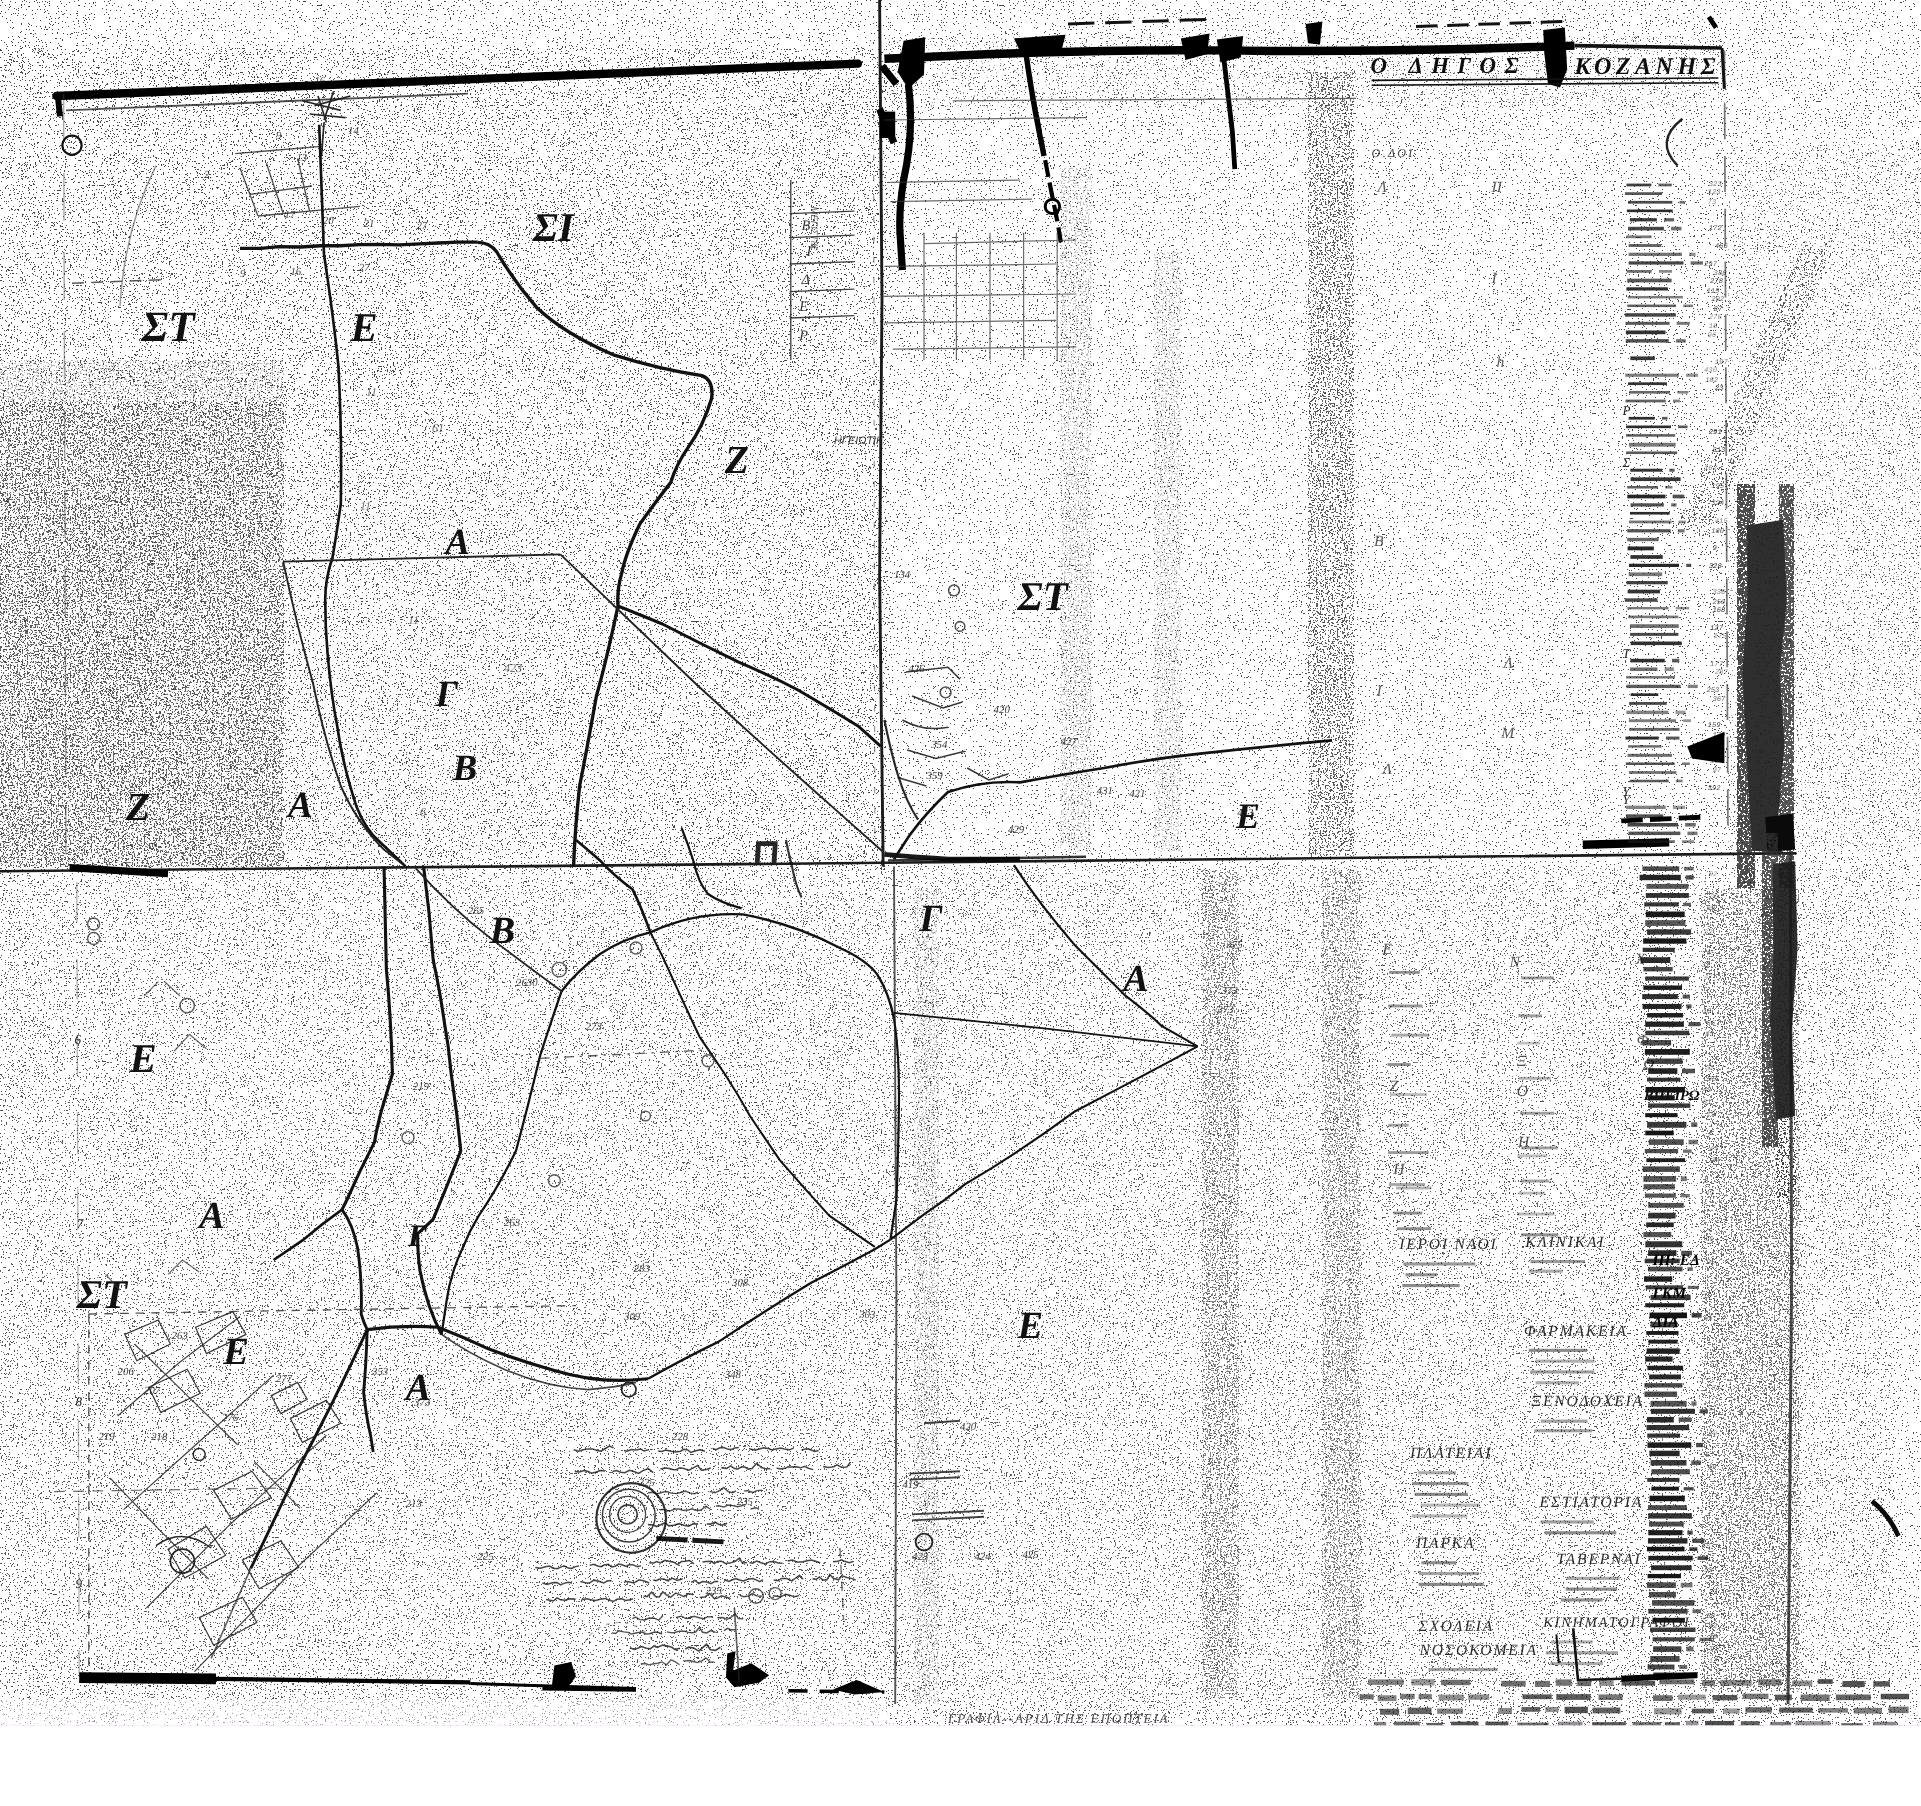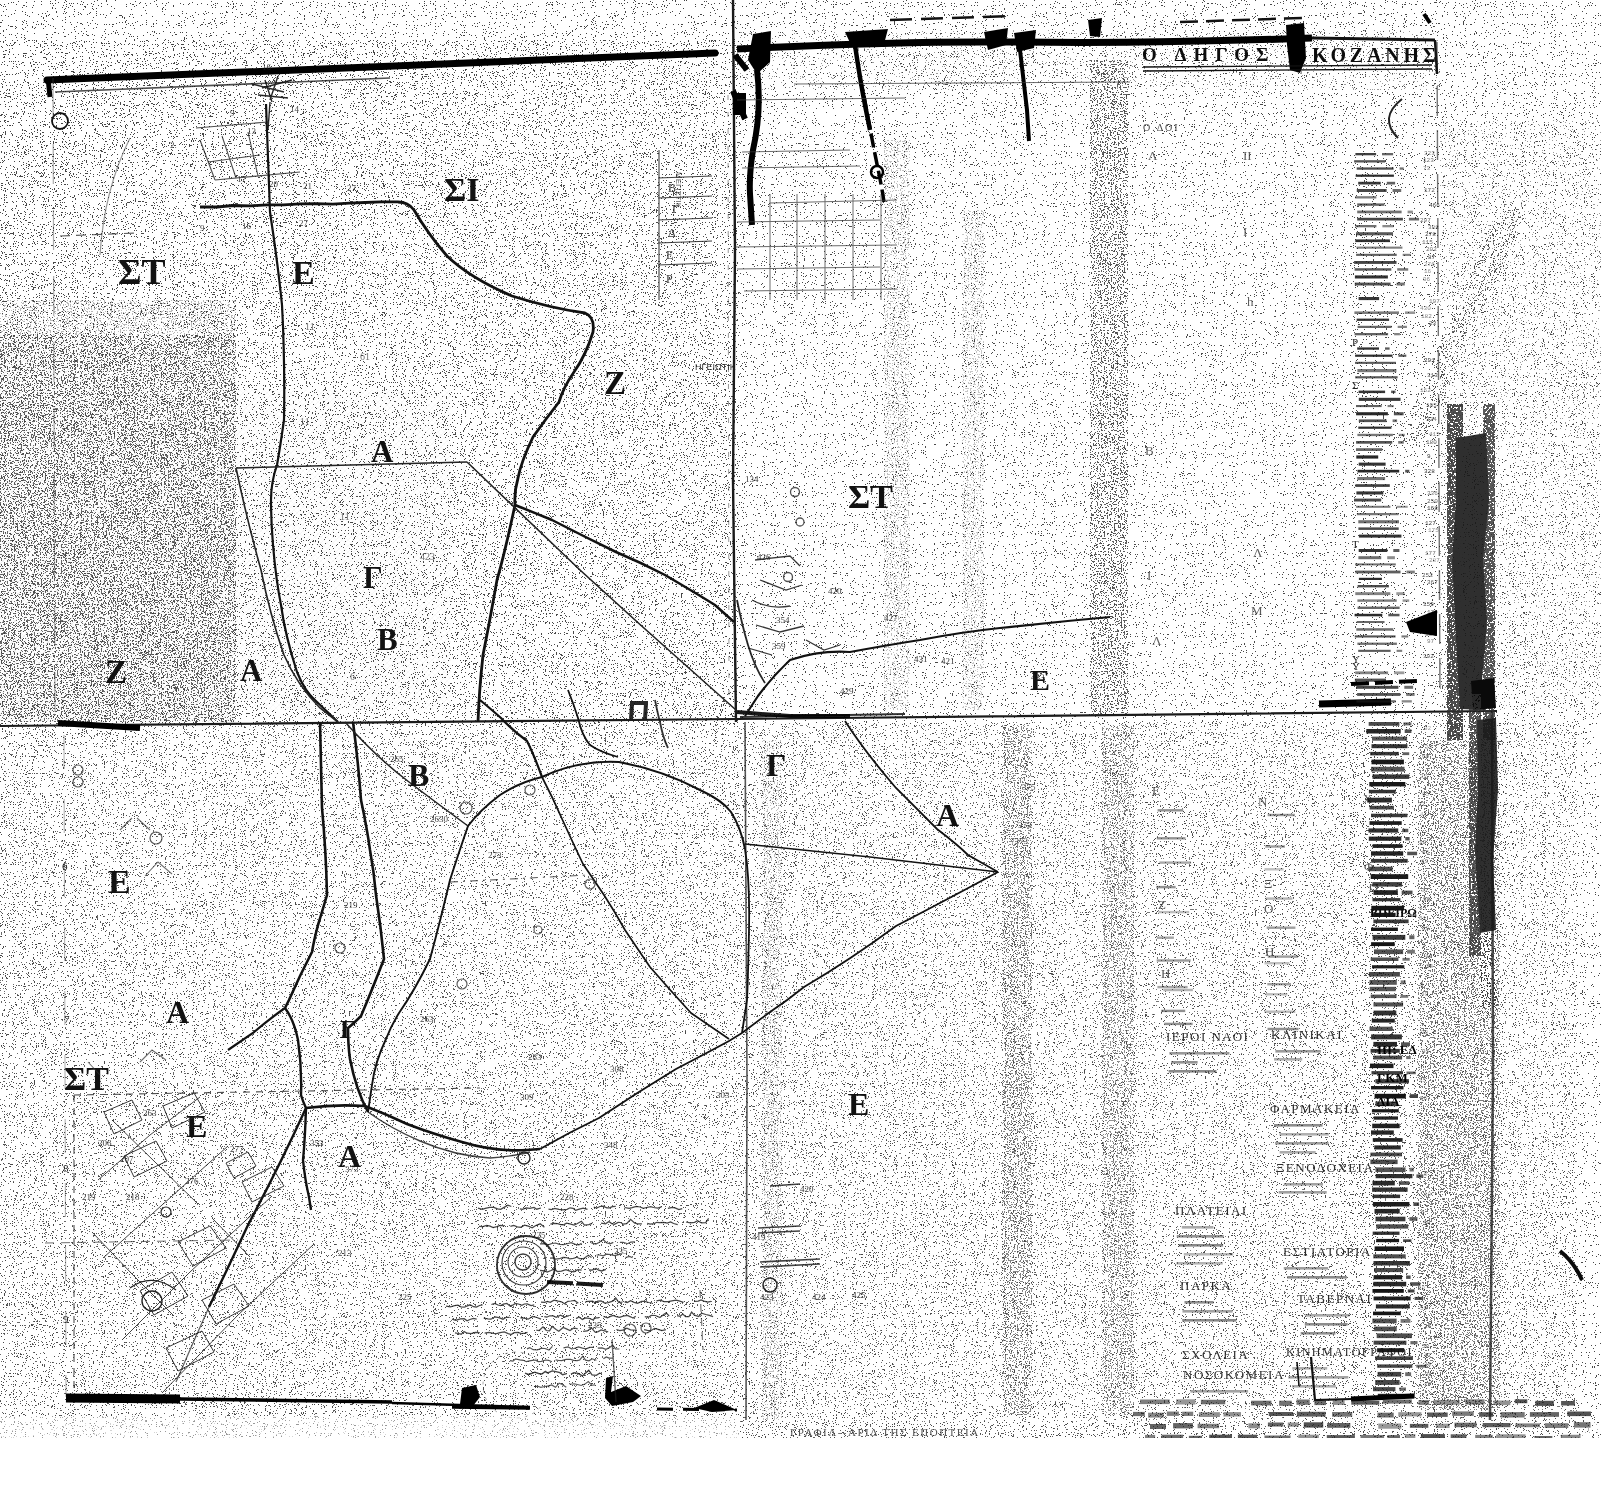"Ο ΔΗΓΟΣ" #page { font-style: none -> italic }
